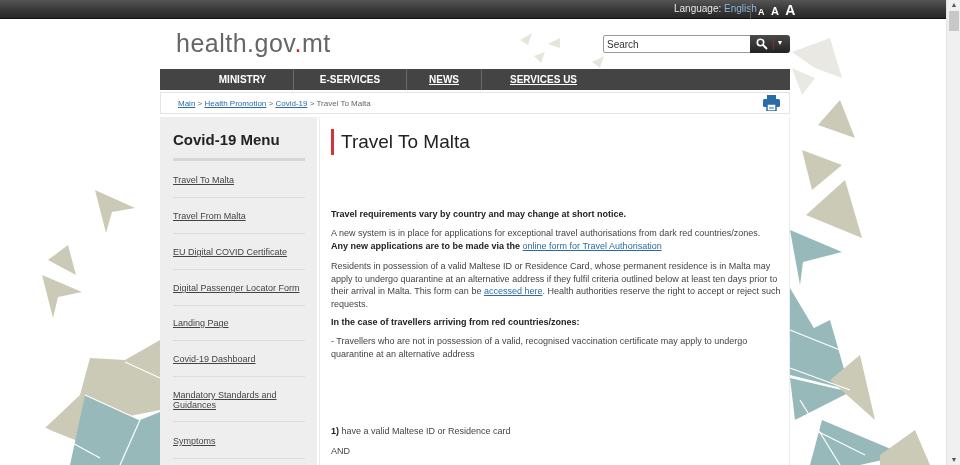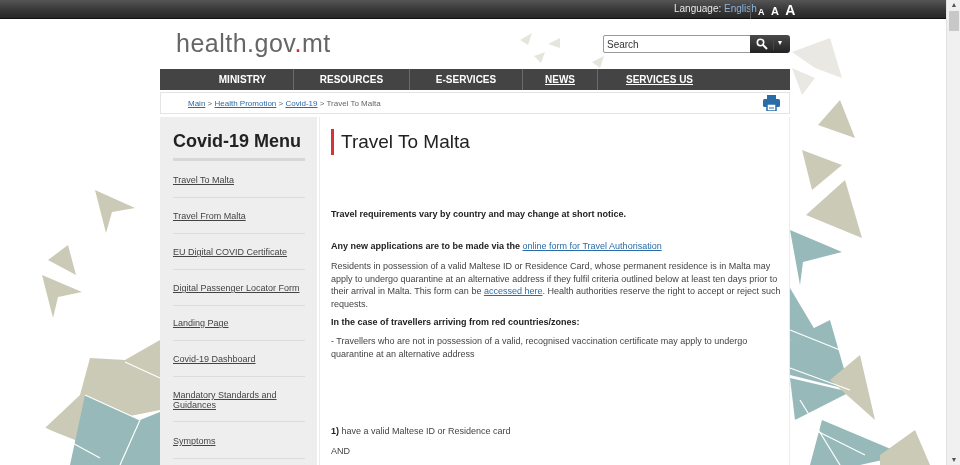"RESOURCES" div.item { html: <div>RESOURCES</div> -> none }
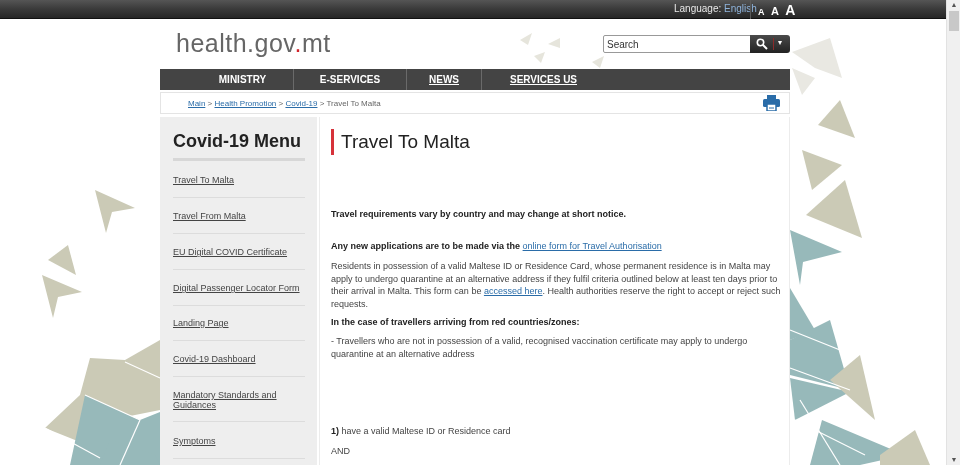"Main > Health Promotion >" .crumbs { padding: 6px 27px -> 6px 17px }
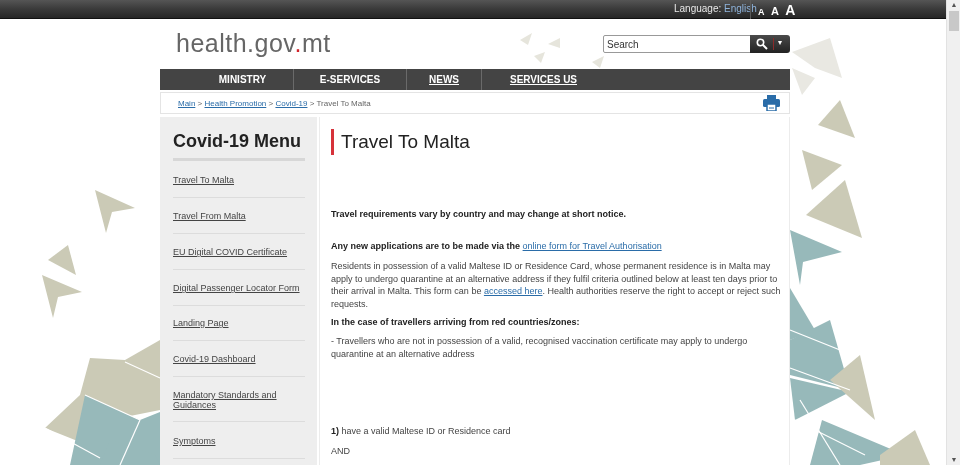"Covid-19 Menu" .sidebar h3 { font-size: 18px -> 15px }
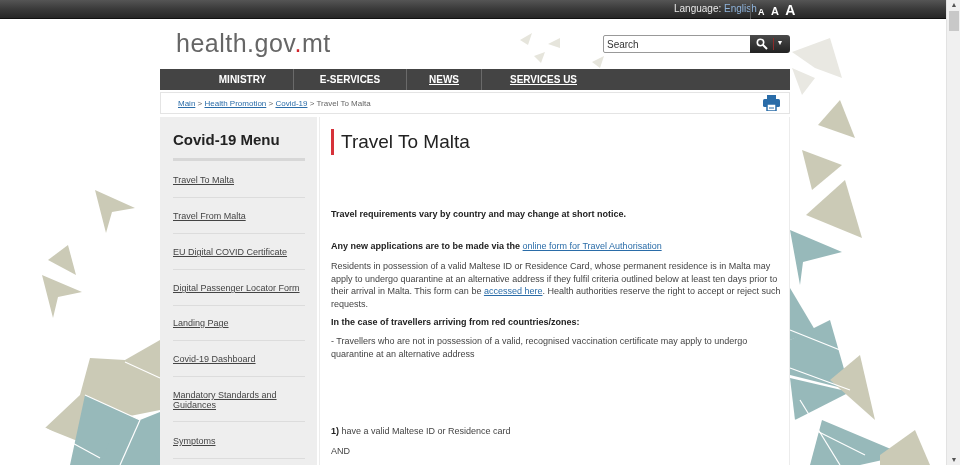"A new system is in" span { html: none -> <span>A new system is in place for applications for exceptional travel authorisations from dark red countries/zones.</span> }
